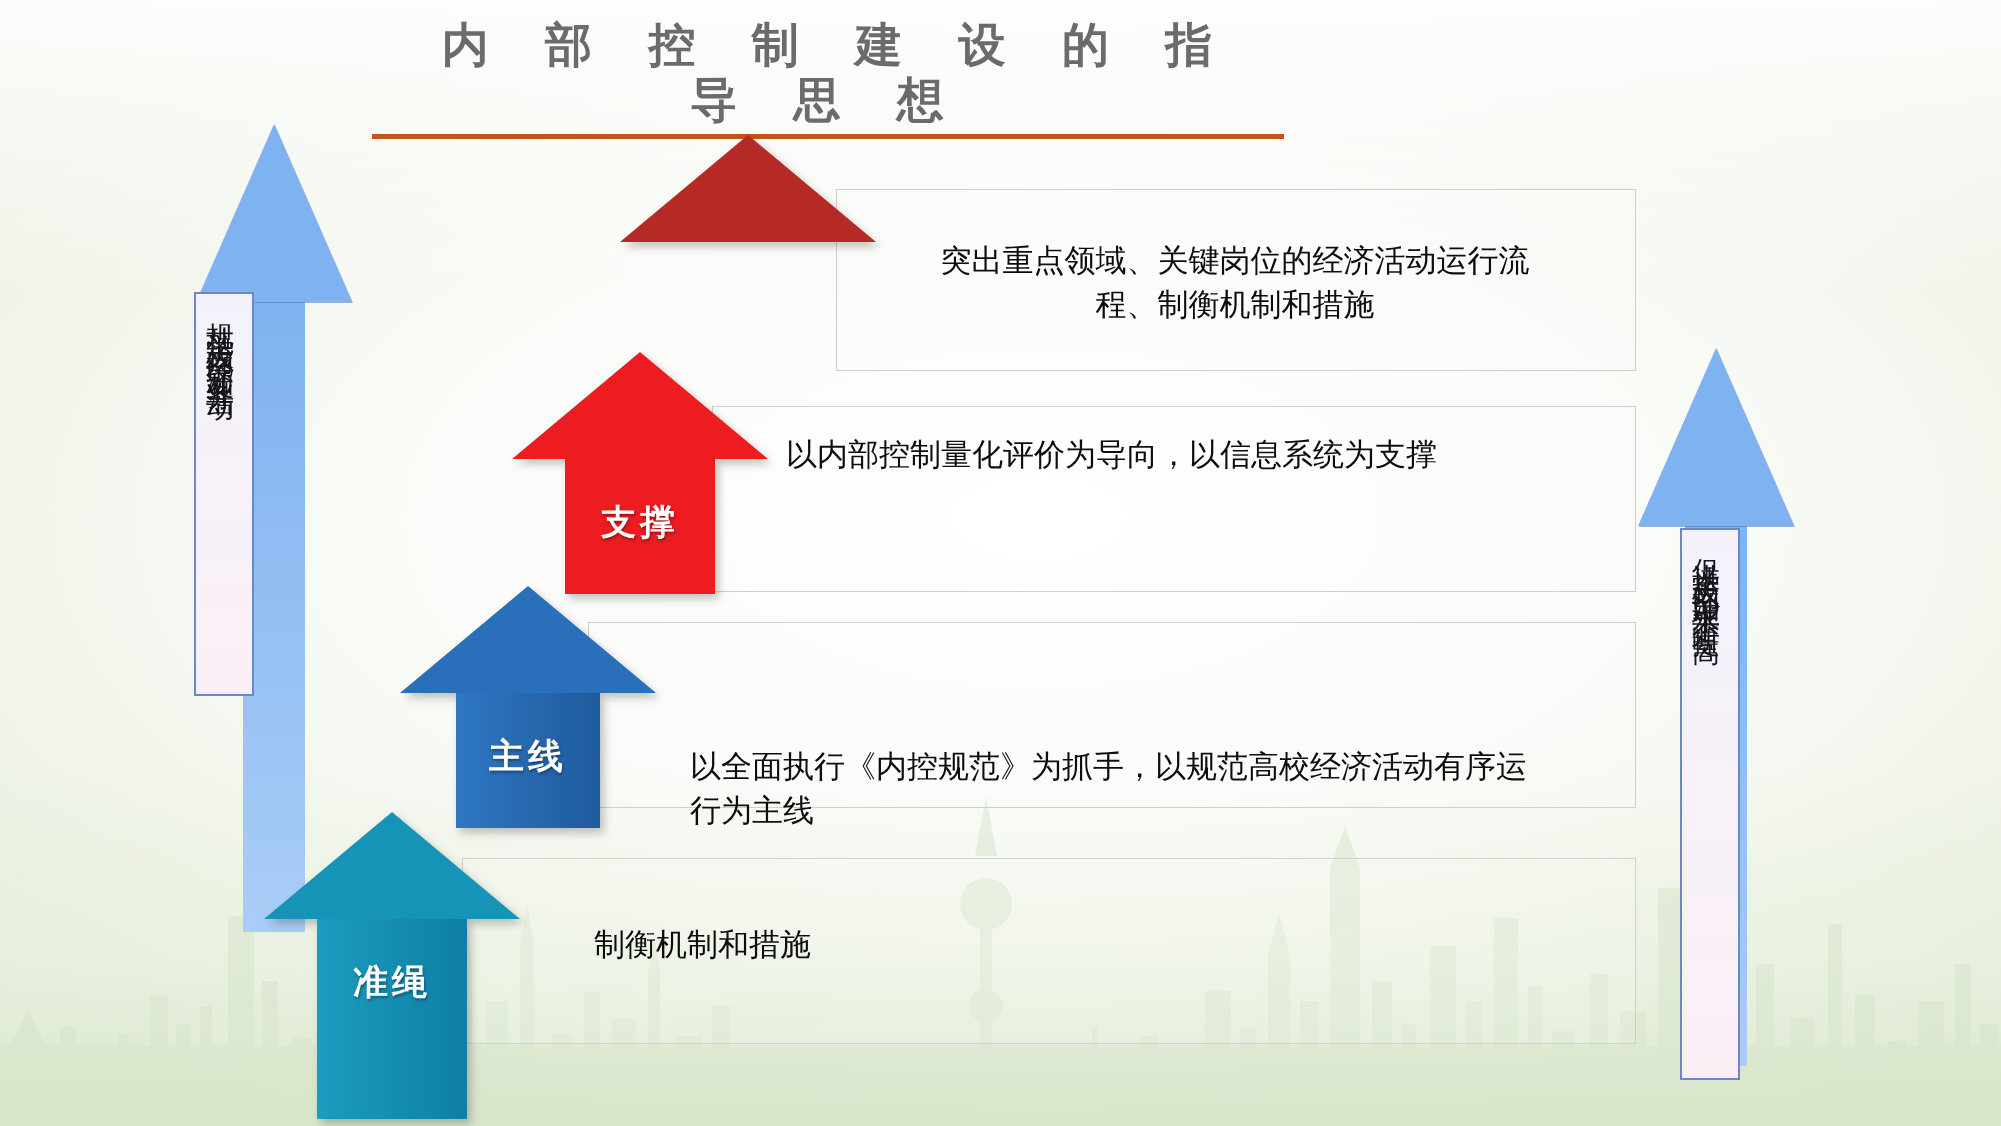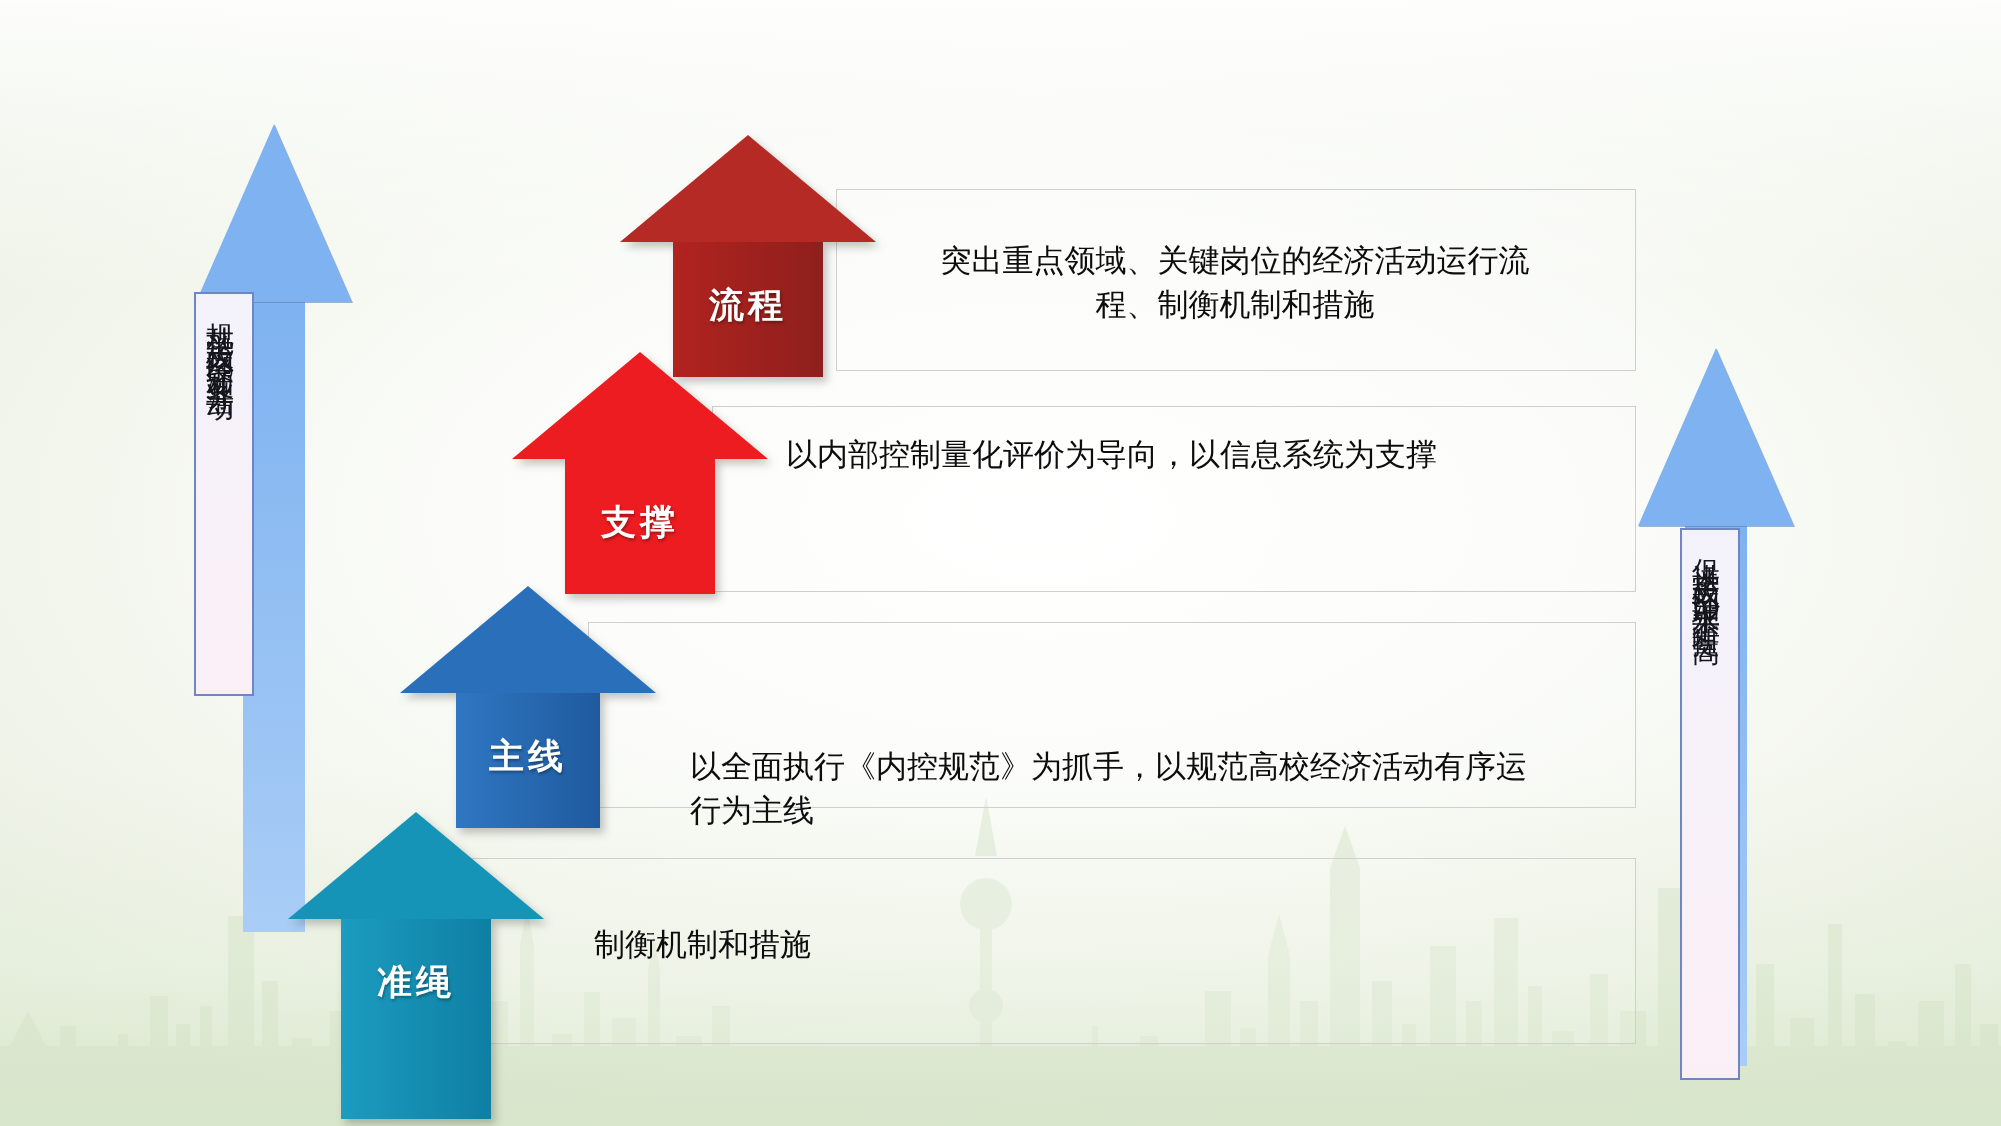"内 部 控 制 建" div.title-wrap { html: none -> <div> <div>内 部 控 制 建 设 的 指 导 思 想</div> <div></div> </div> }
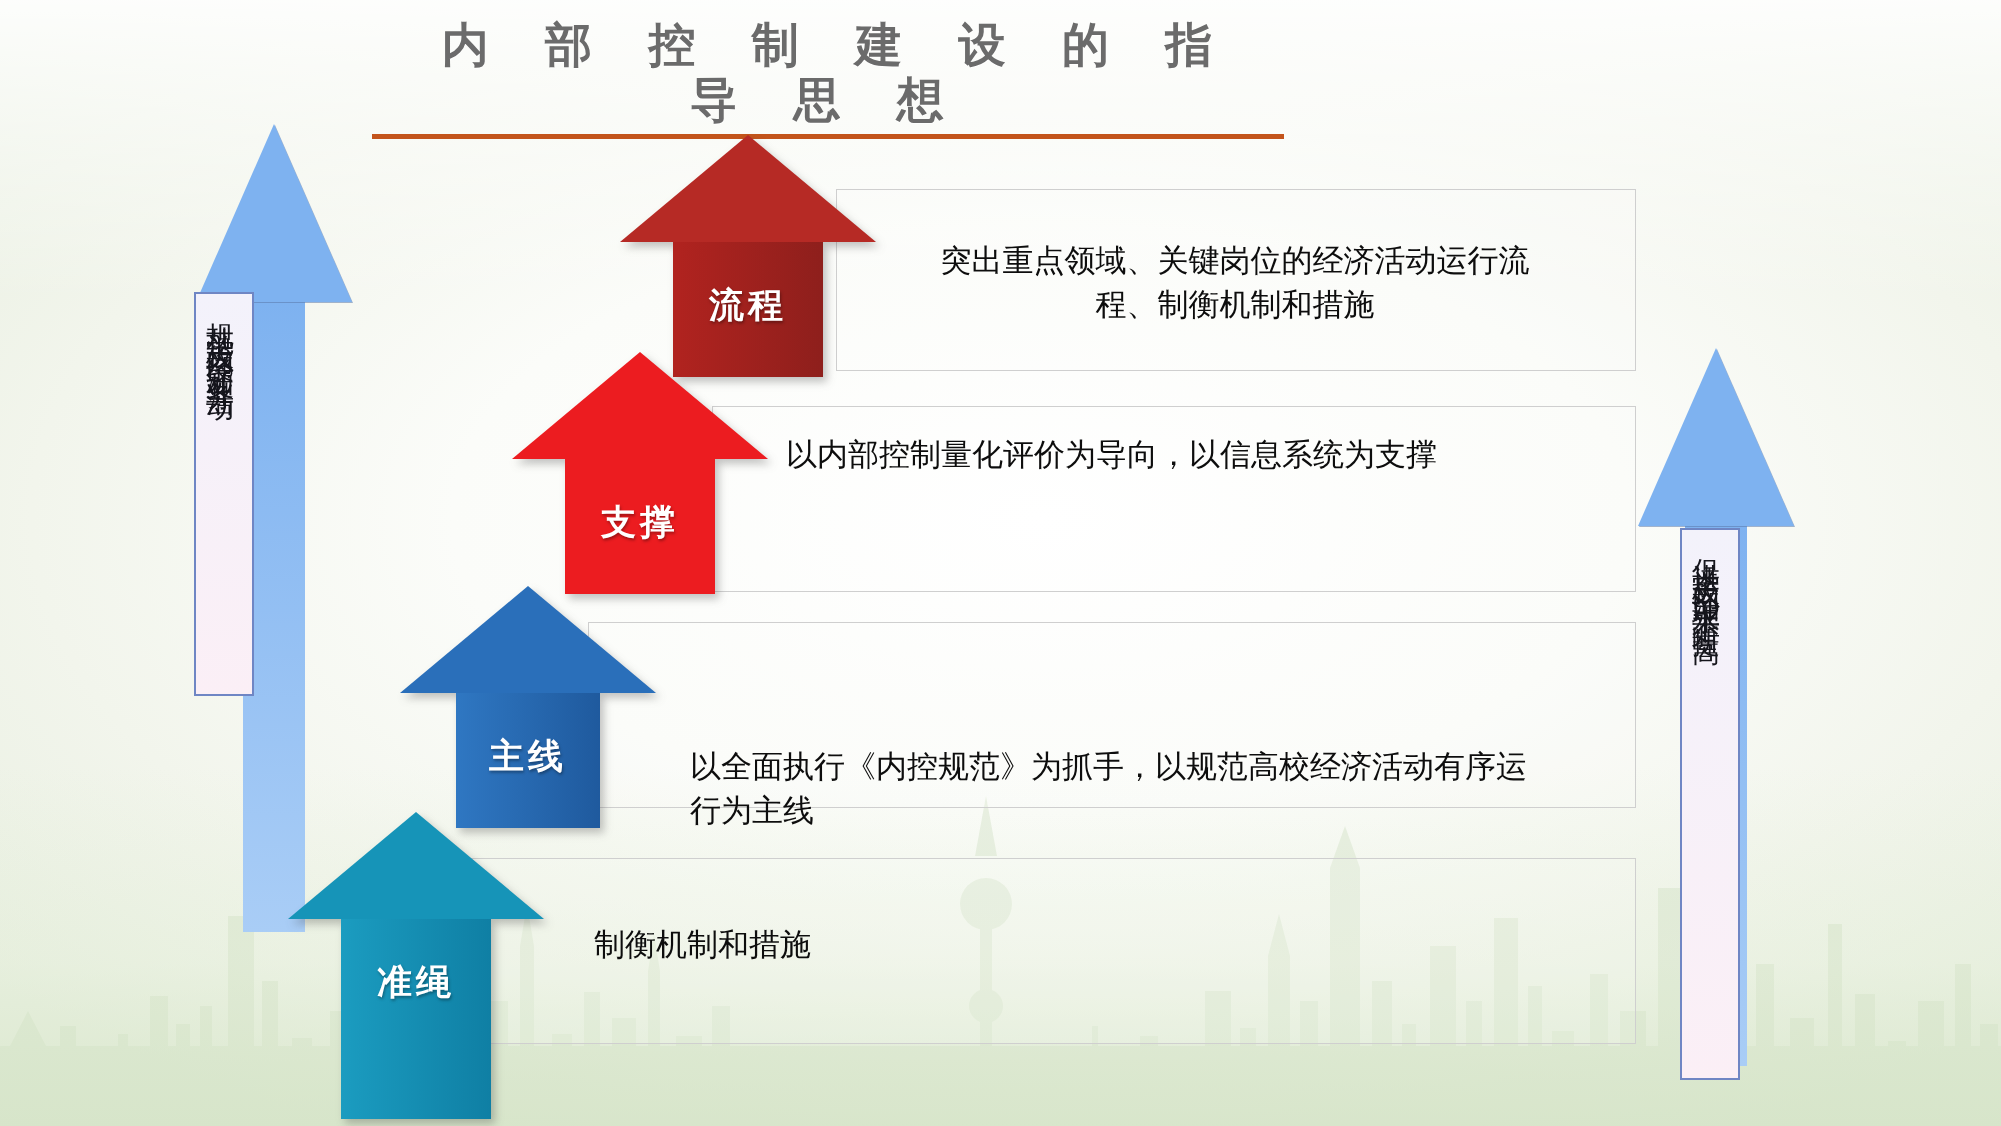"流程" div.body { html: <div> <div>流程</div> </div> -> none }
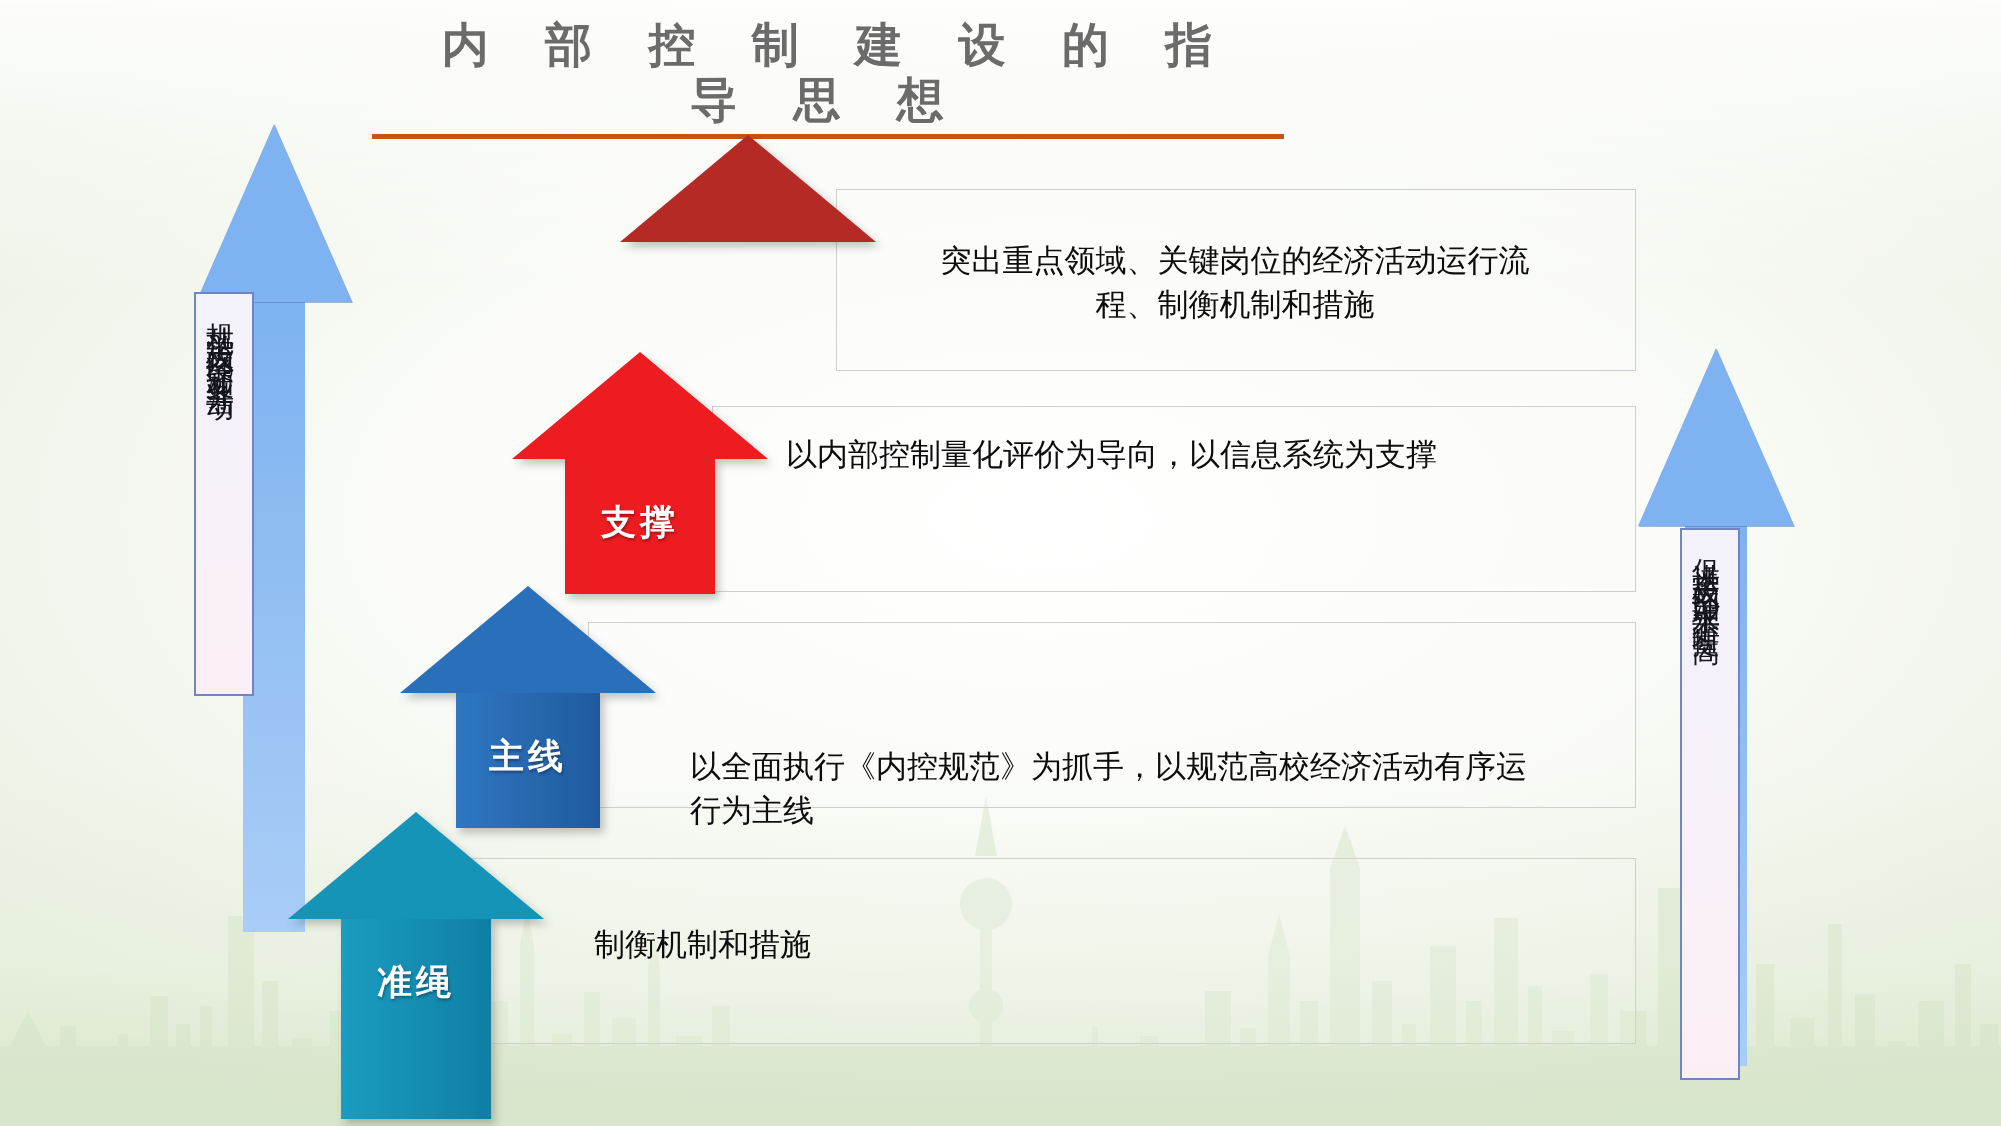"准绳" div.step { left: 288px -> 264px }
